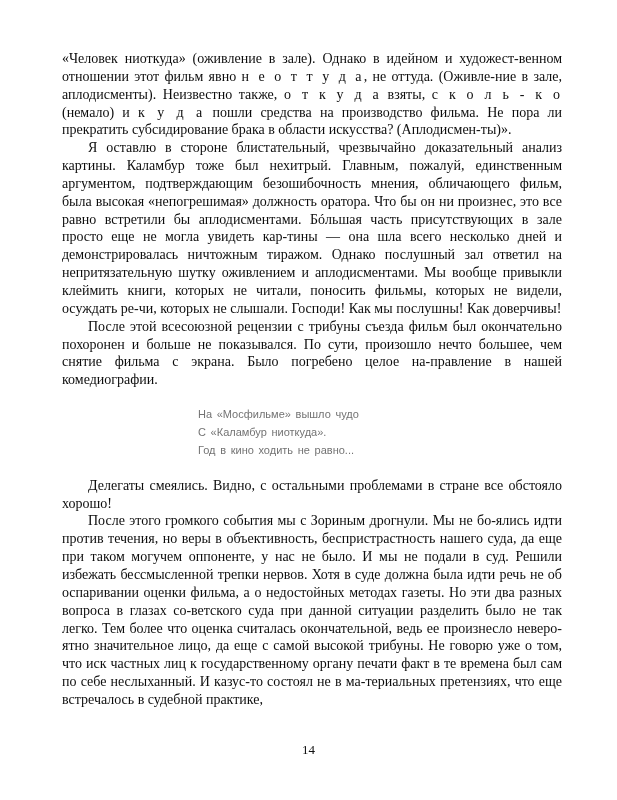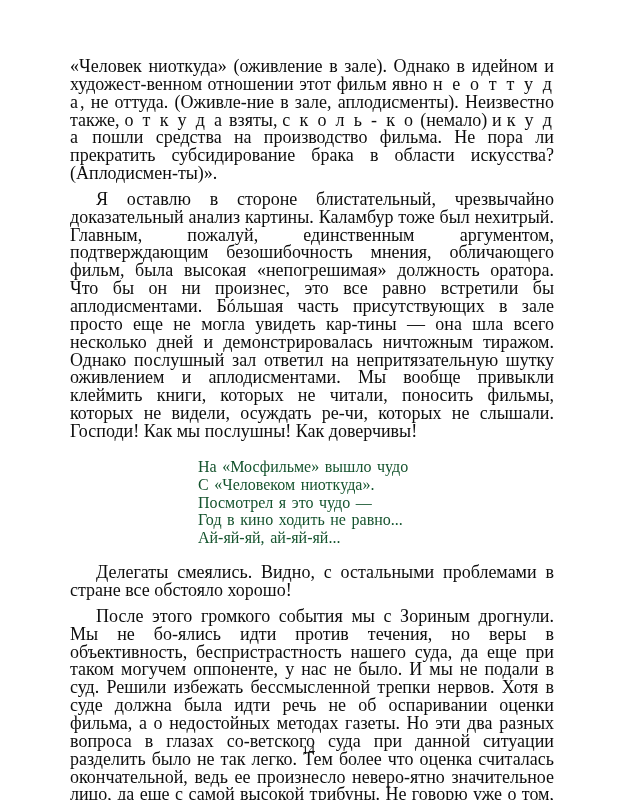"«Человек ниоткуда» (оживление в зале)." p.para { font-size: 18px -> 14px; margin: 8px -> 0 }
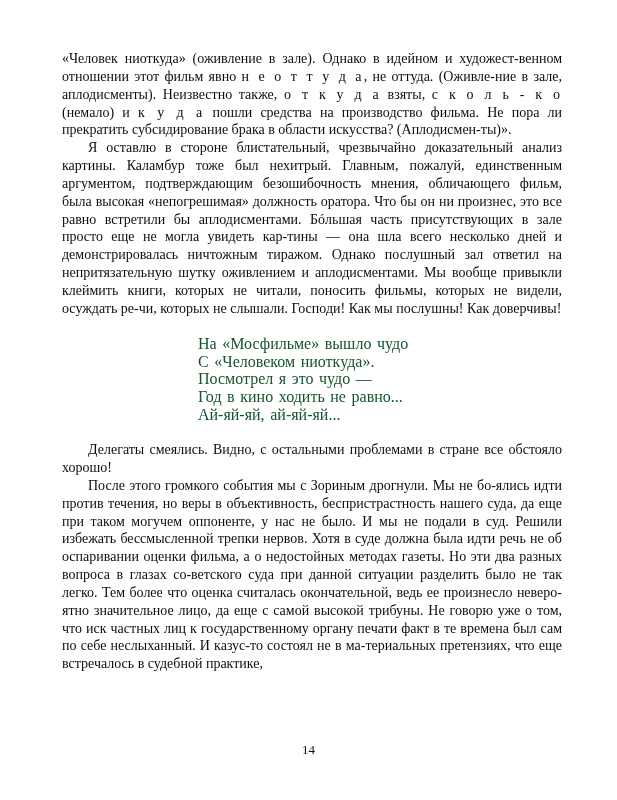"После этой всесоюзной рецензии с" p.para { html: none -> <p><span>После этой всесоюзной рецензии с трибуны съезда фильм был окончательно похоронен и больше не показывался. По сути, произошло нечто большее, чем снятие фильма с экрана. Было погребено целое на-правление в нашей комедиографии.</span></p> }
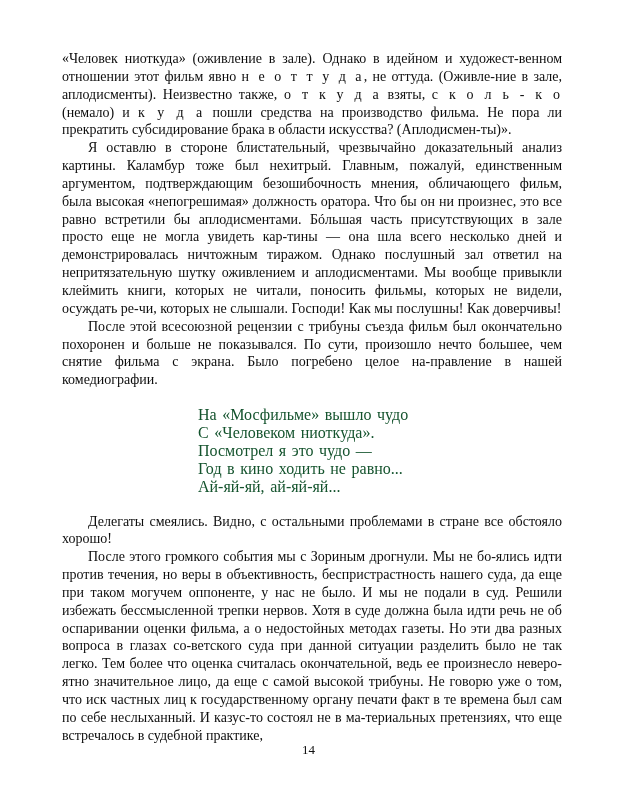"На «Мосфильме» вышло чудо" .verse li { color: #14532d -> #737373; font-family: Liberation Serif, serif -> Liberation Sans, sans-serif; font-size: 16px -> 11px }
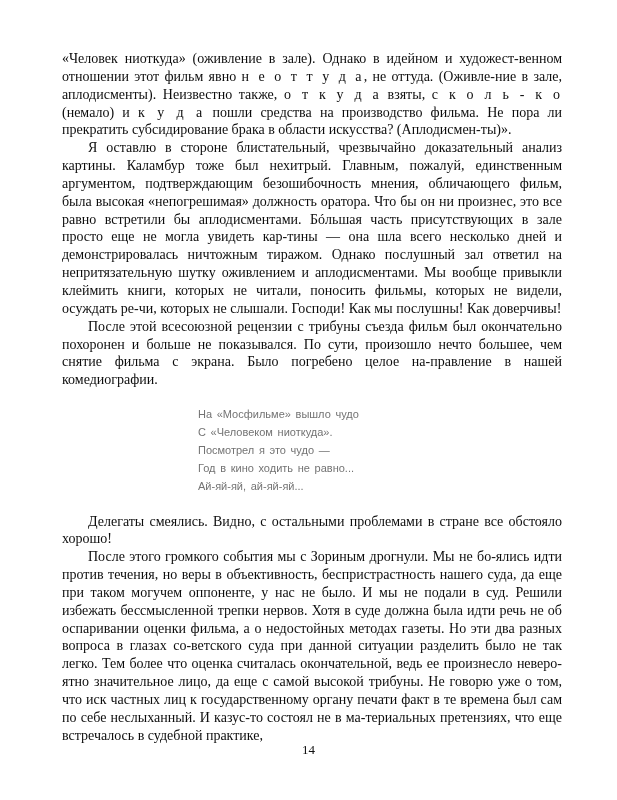"С «Человеком ниоткуда»." li { text: Человеком -> Каламбур }
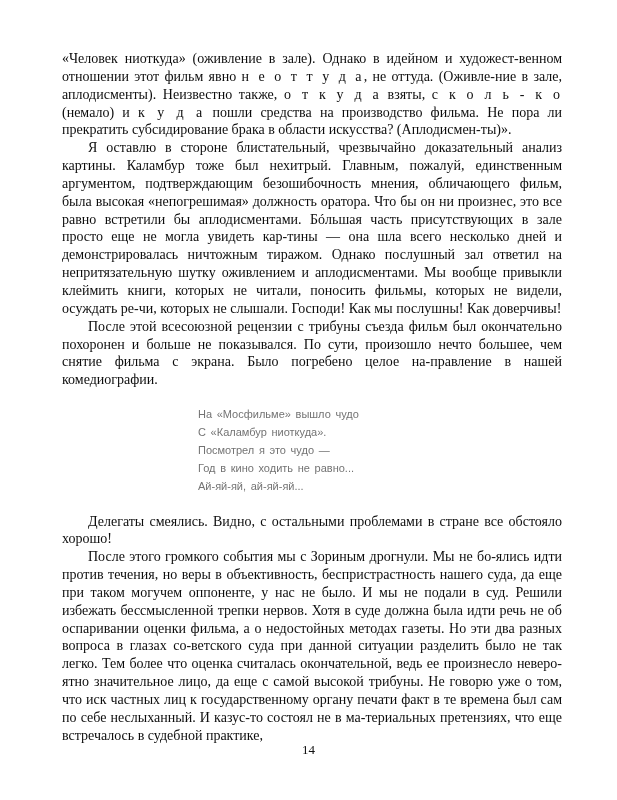"Посмотрел я это чудо —" li { html: <li>Посмотрел я это чудо —</li> -> none }
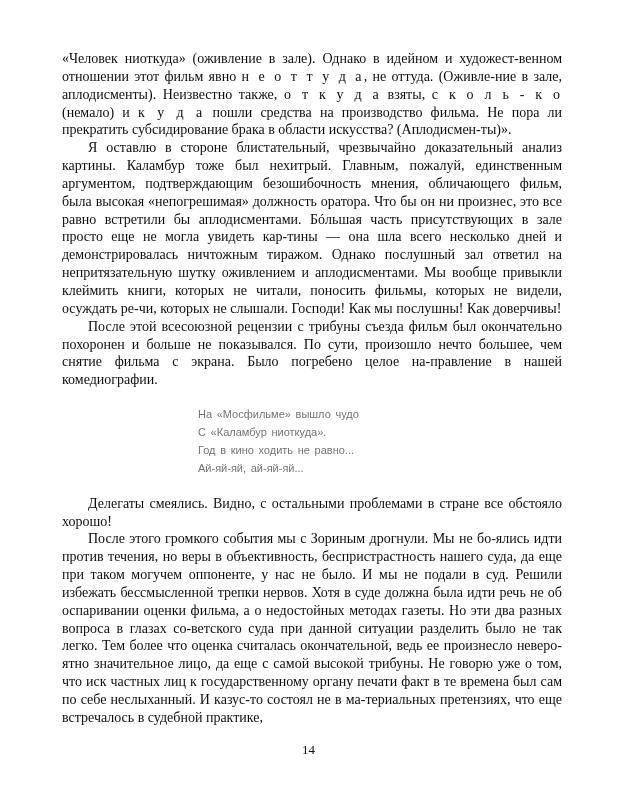"Ай-яй-яй, ай-яй-яй..." li { html: <li>Ай-яй-яй, ай-яй-яй...</li> -> none }
